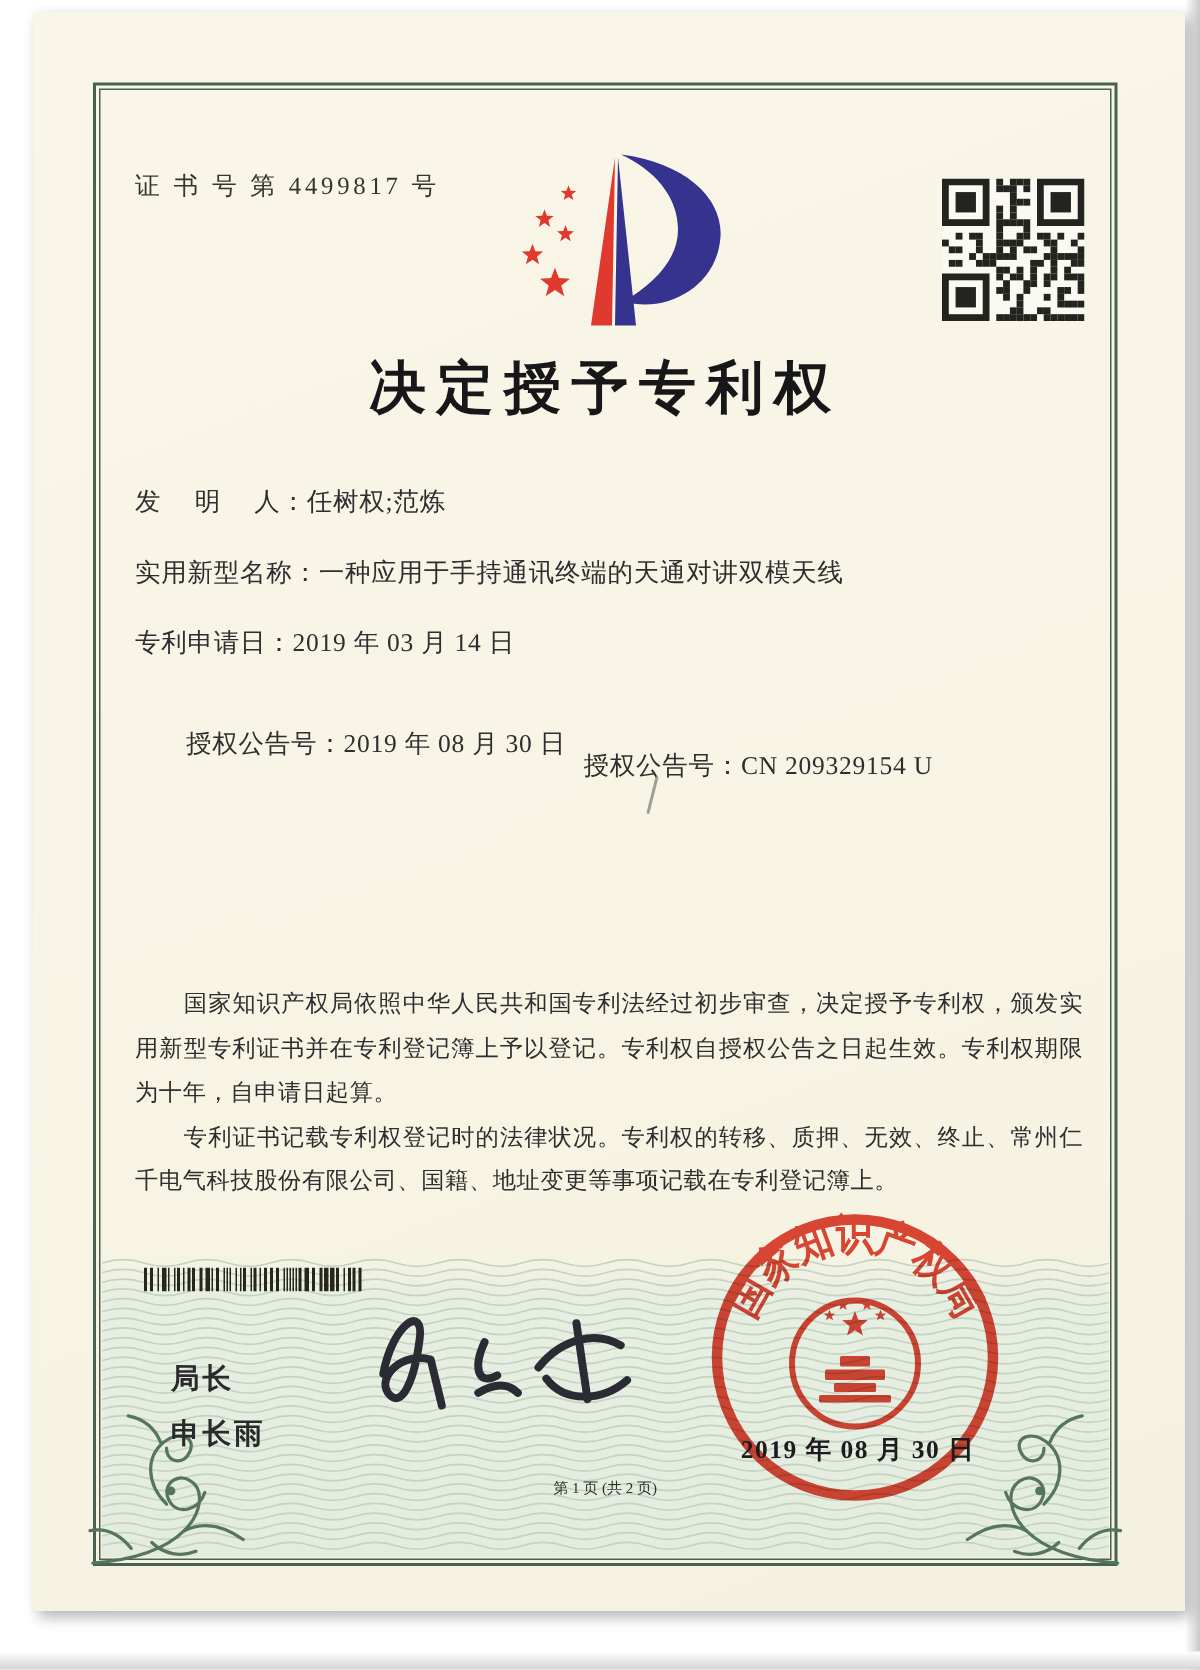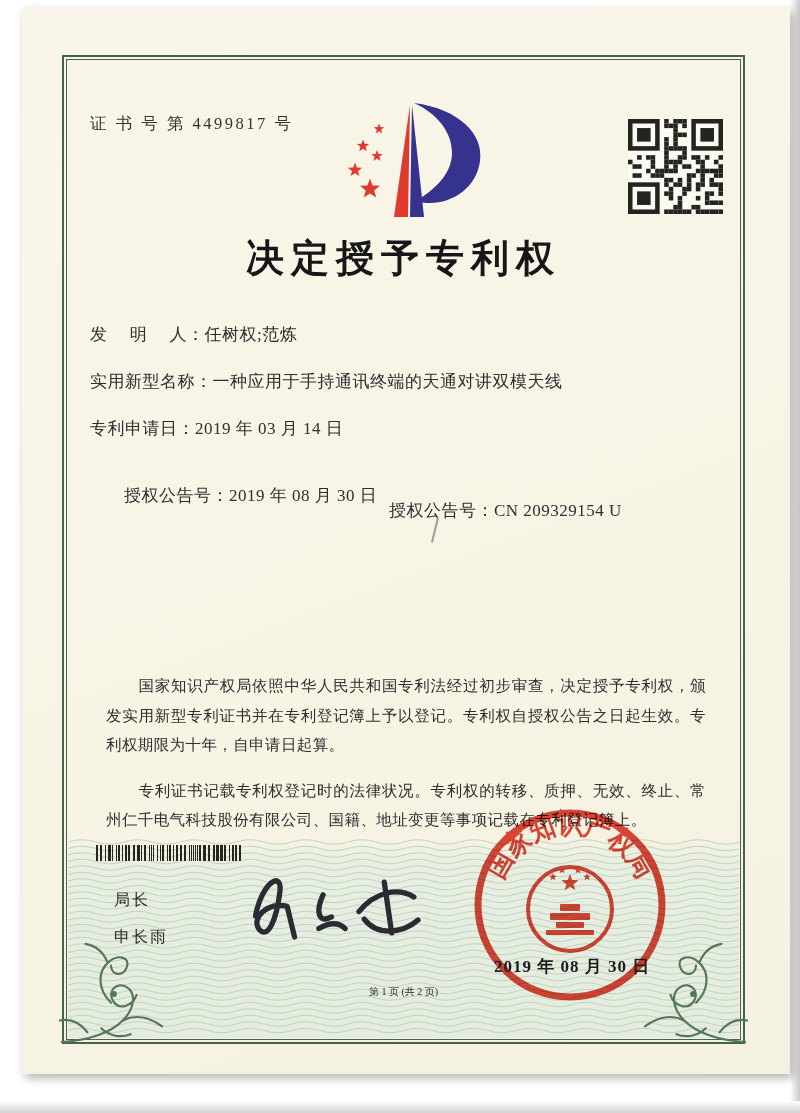"国家知识产权局依照中华人民共和国专利法经过初步审查，决定授予专利权，颁发实用新型" .paras p { margin: 16px -> 0 }
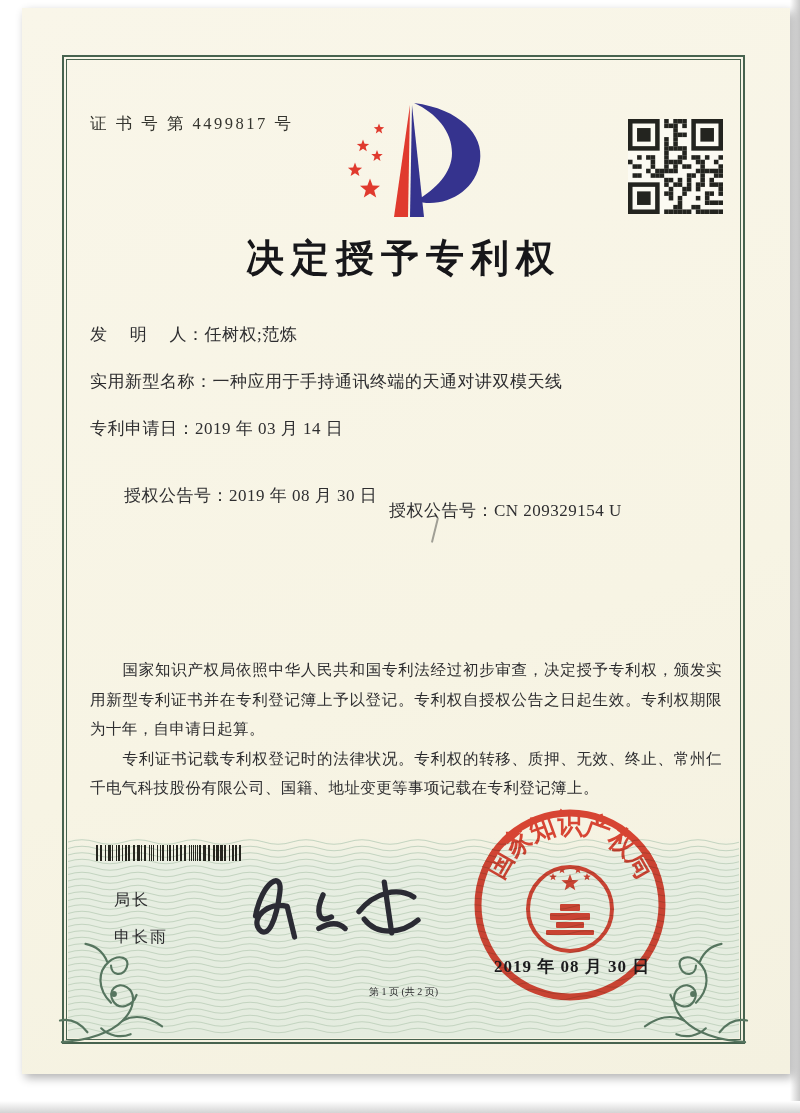"局长" .signer { font-size: 16px -> 19px; font-weight: normal -> bold; top: 824px -> 844px }
